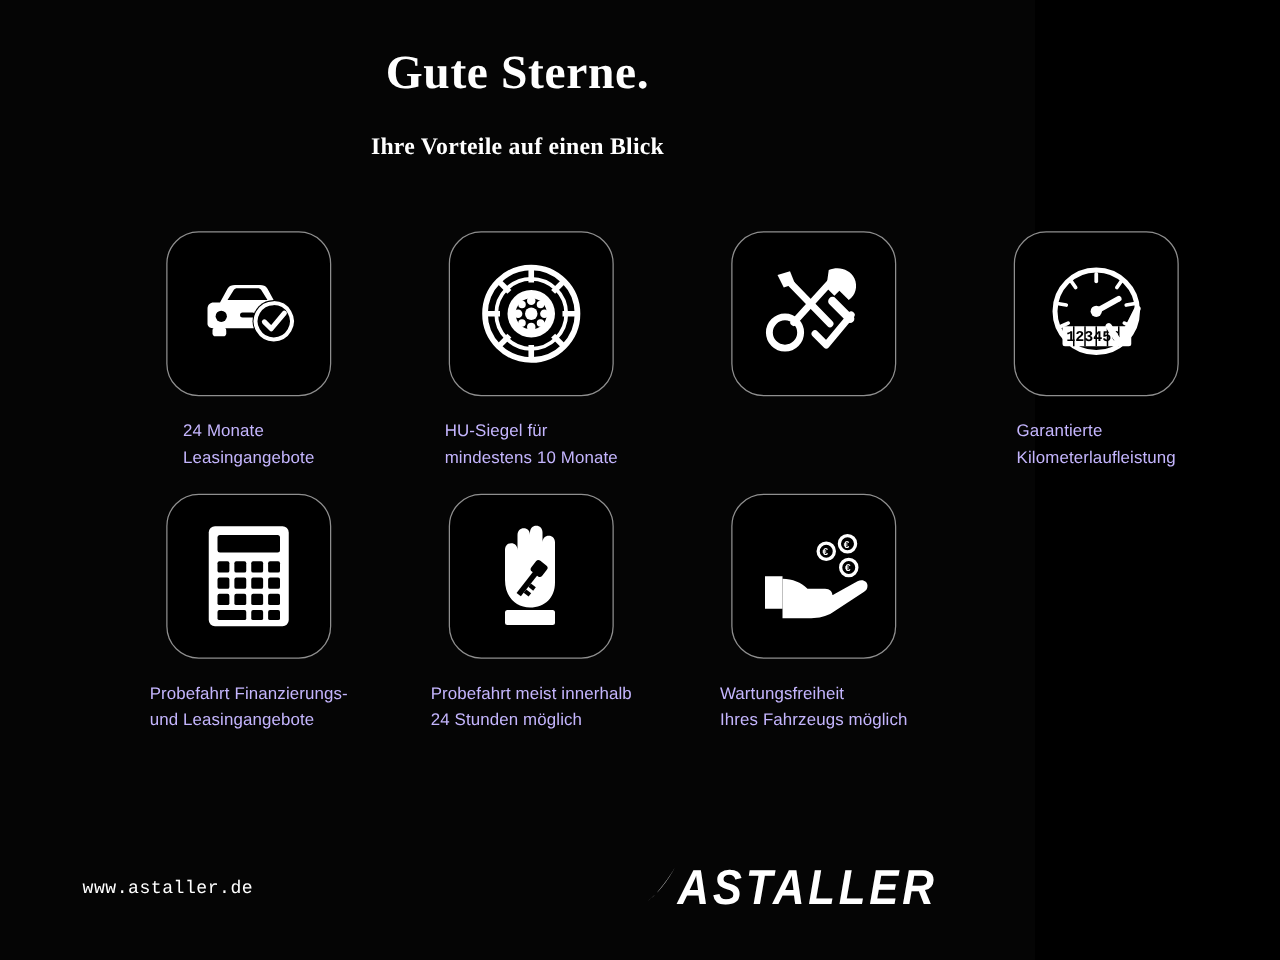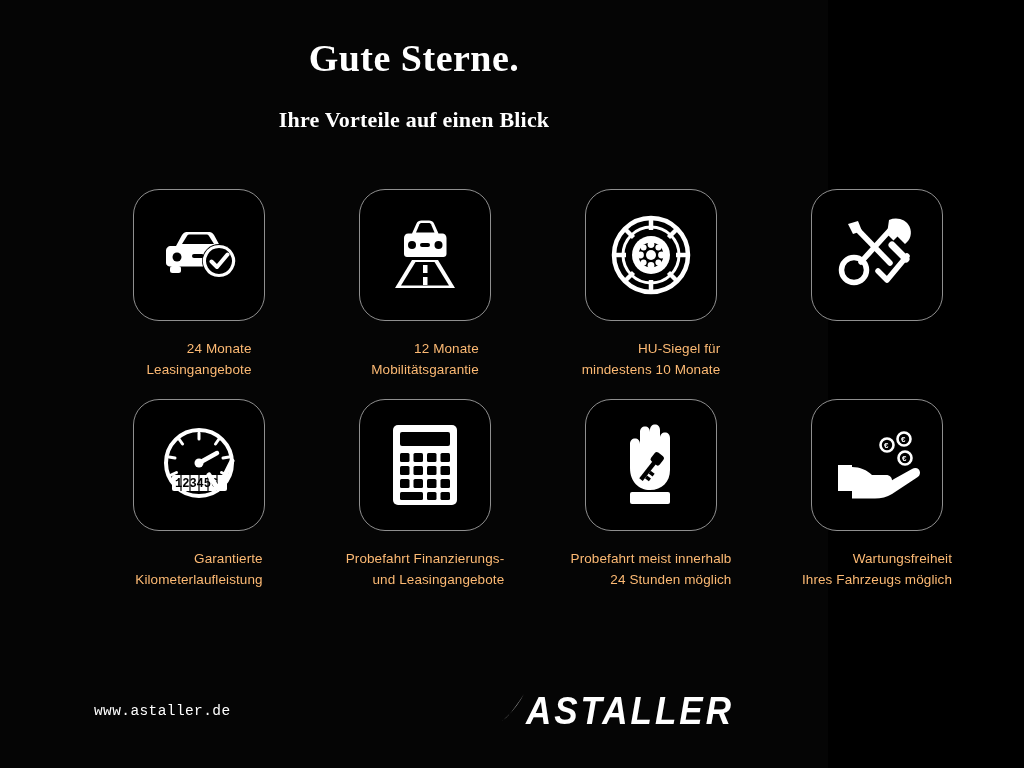"Ihre Vorteile auf einen Blick" .subtitle { font-size: 22px -> 19px }
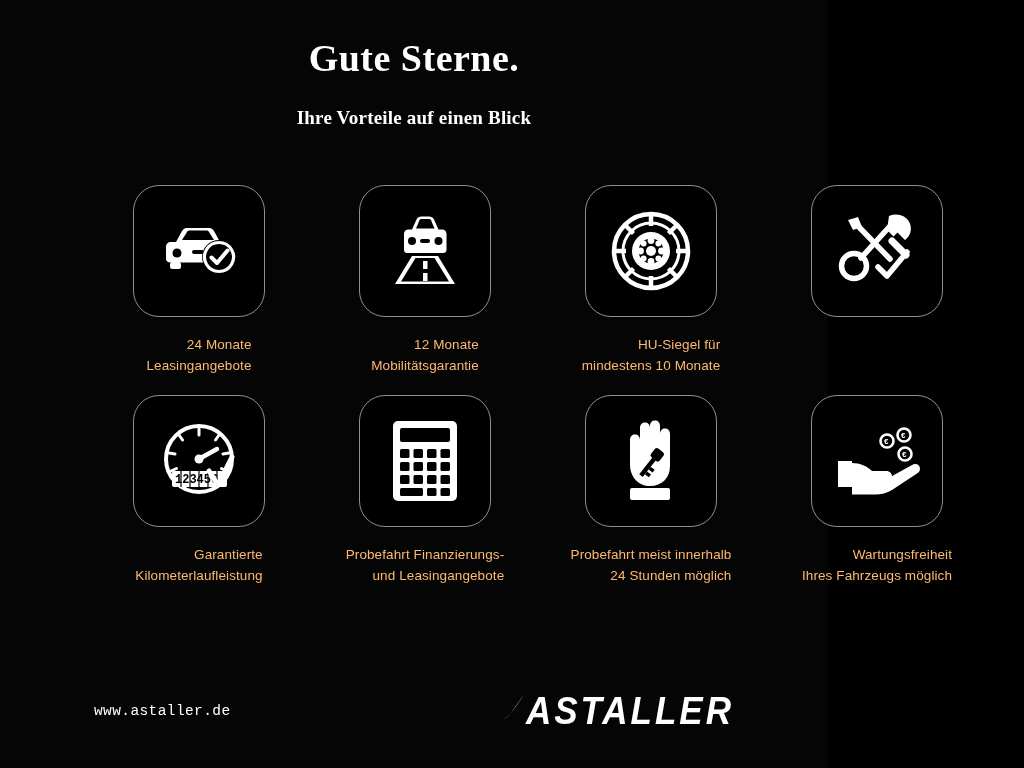"24 Monate" .caption { color: #fdba74 -> #c4b5fd; text-align: right -> left }
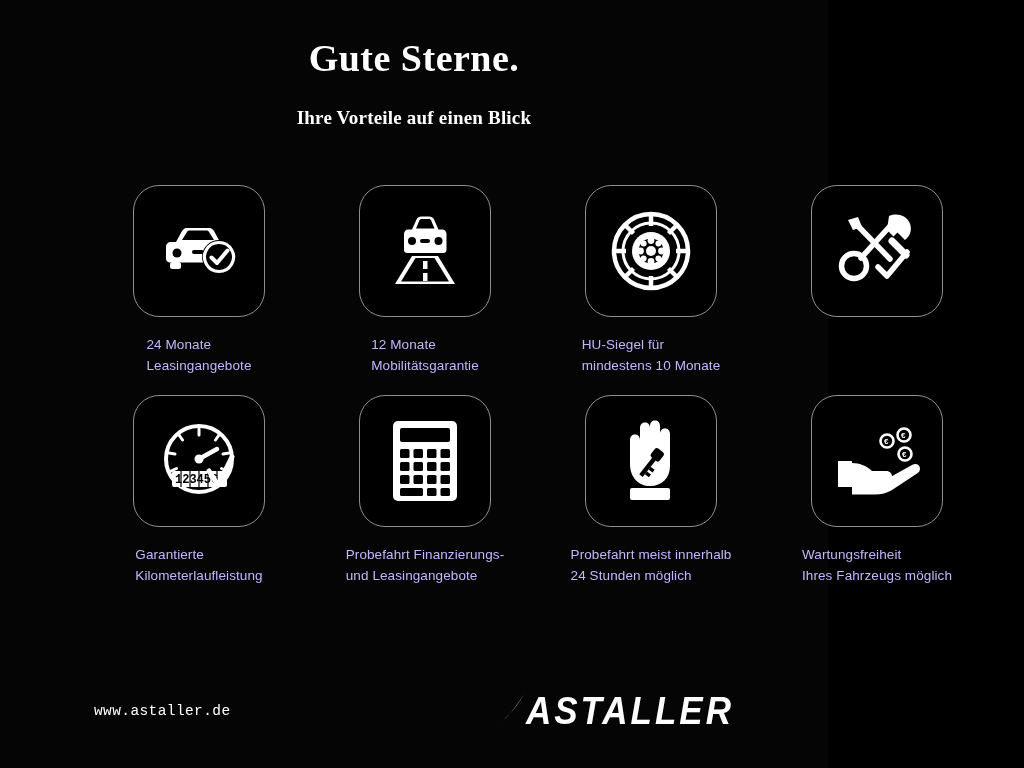"12 Monate" div.cell { html: <div> <div> <svg> <path></path> <path></path> <rect></rect> <rect></rect> <path></path> <path></path> <circle></circle> <circle></circle> <rect></rect> </svg> </div> <div> <span>12 Monate</span><br> <span>Mobilitätsgarantie</span> </div> </div> -> none }
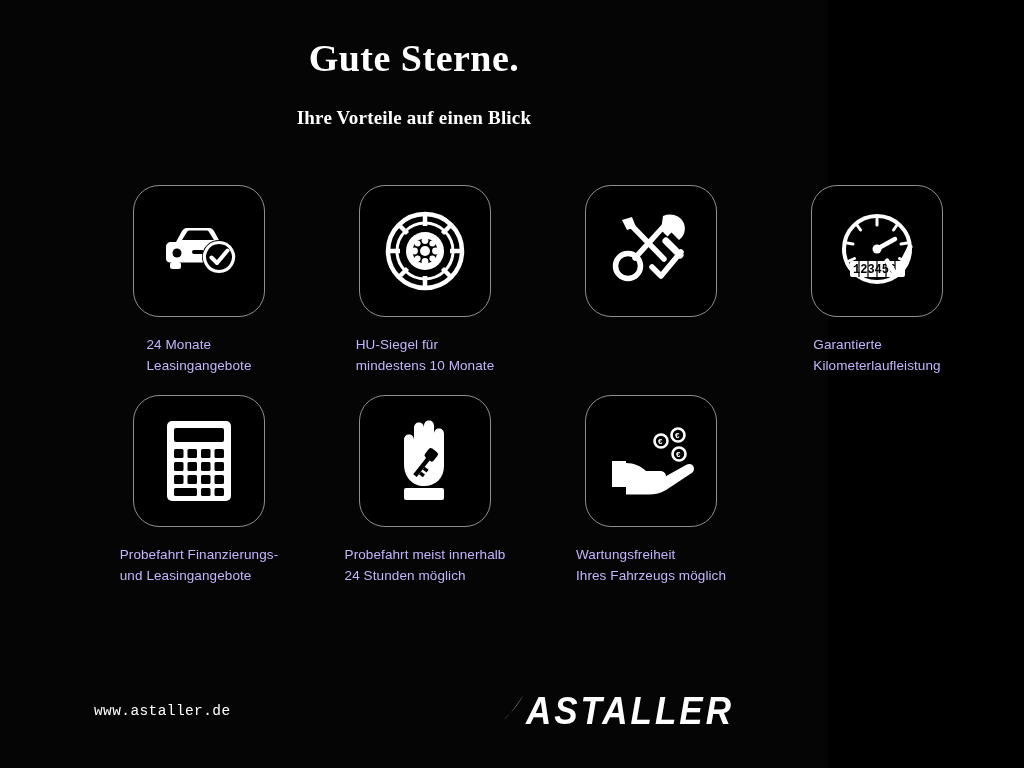"www.astaller.de" .footer { padding: 0 94px -> 0 66px; right: 0 -> 12px }
